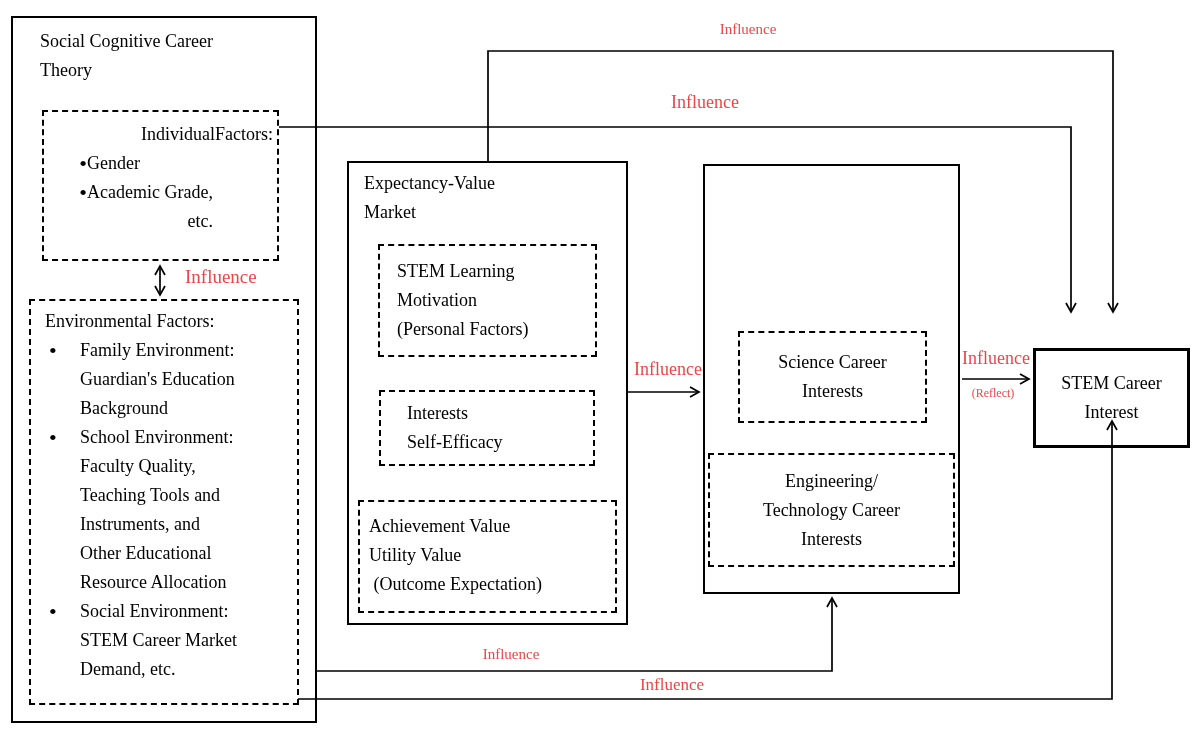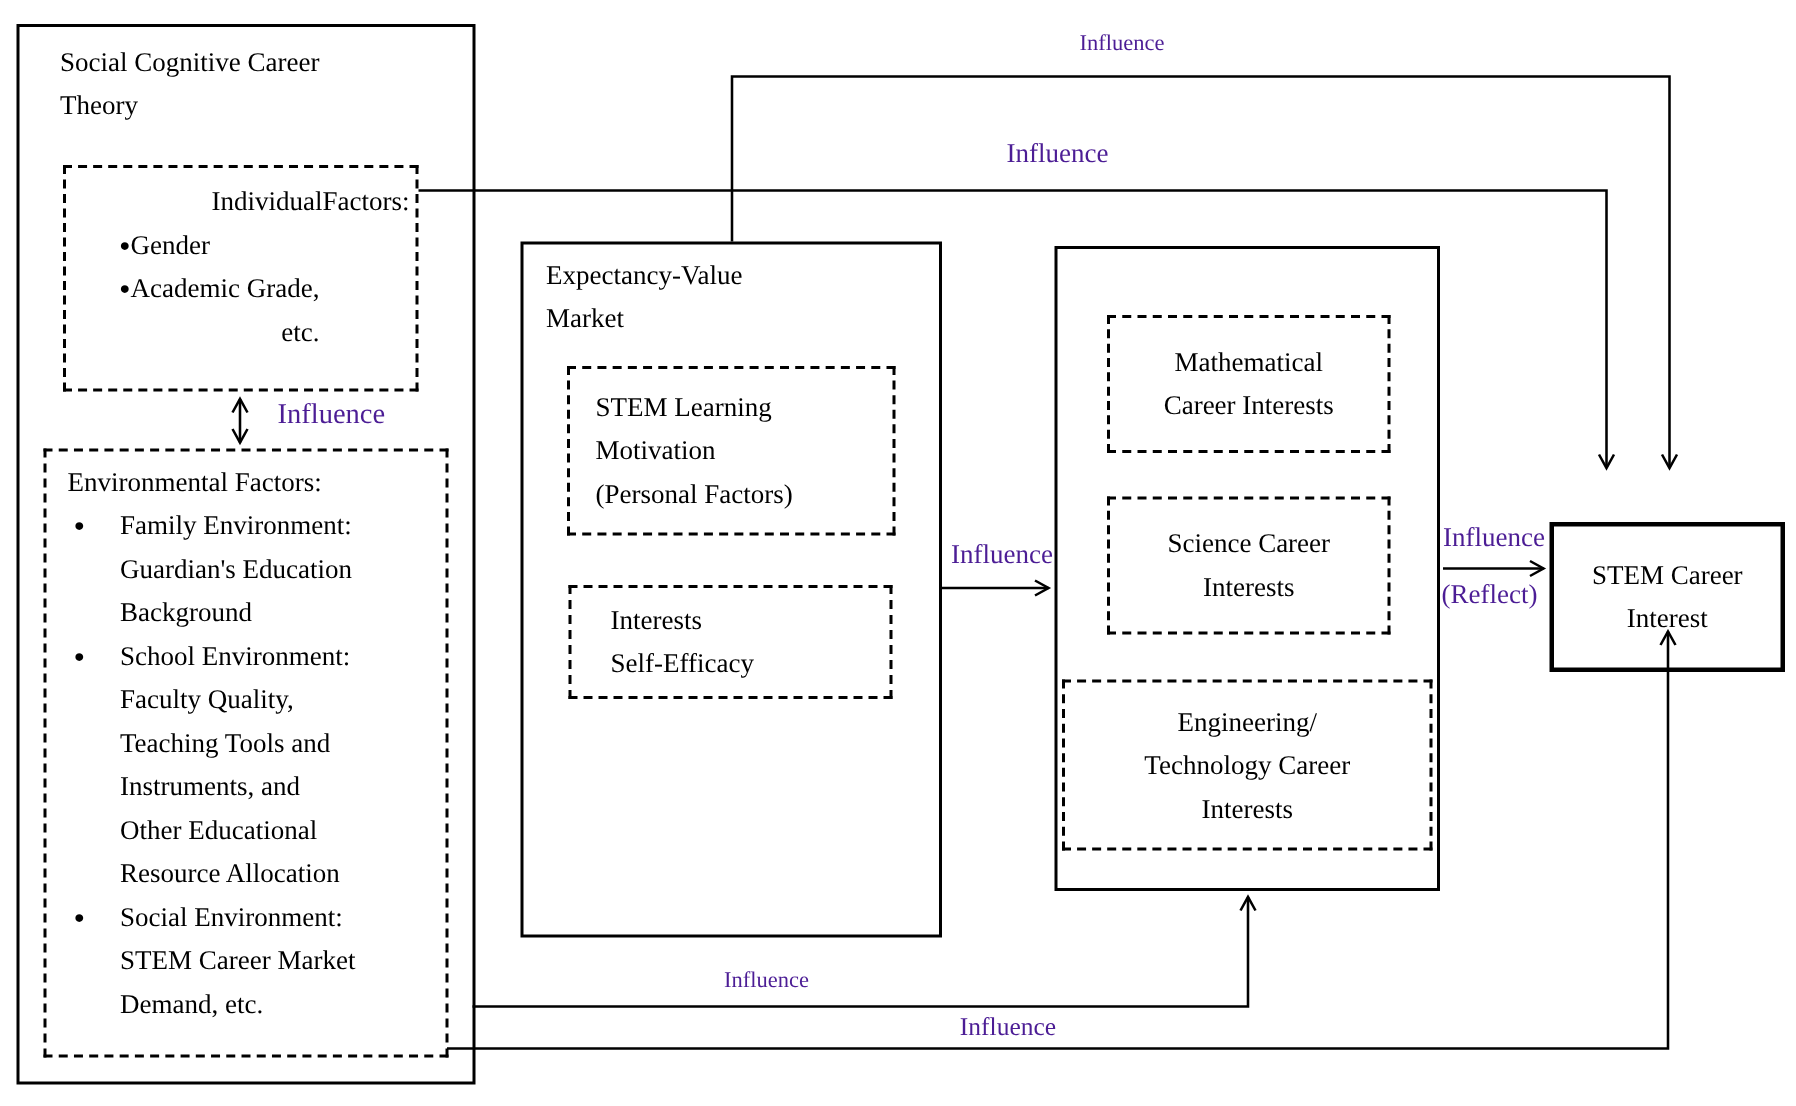"Influence" .lbl { color: #4c1d95 -> #ef4444 }
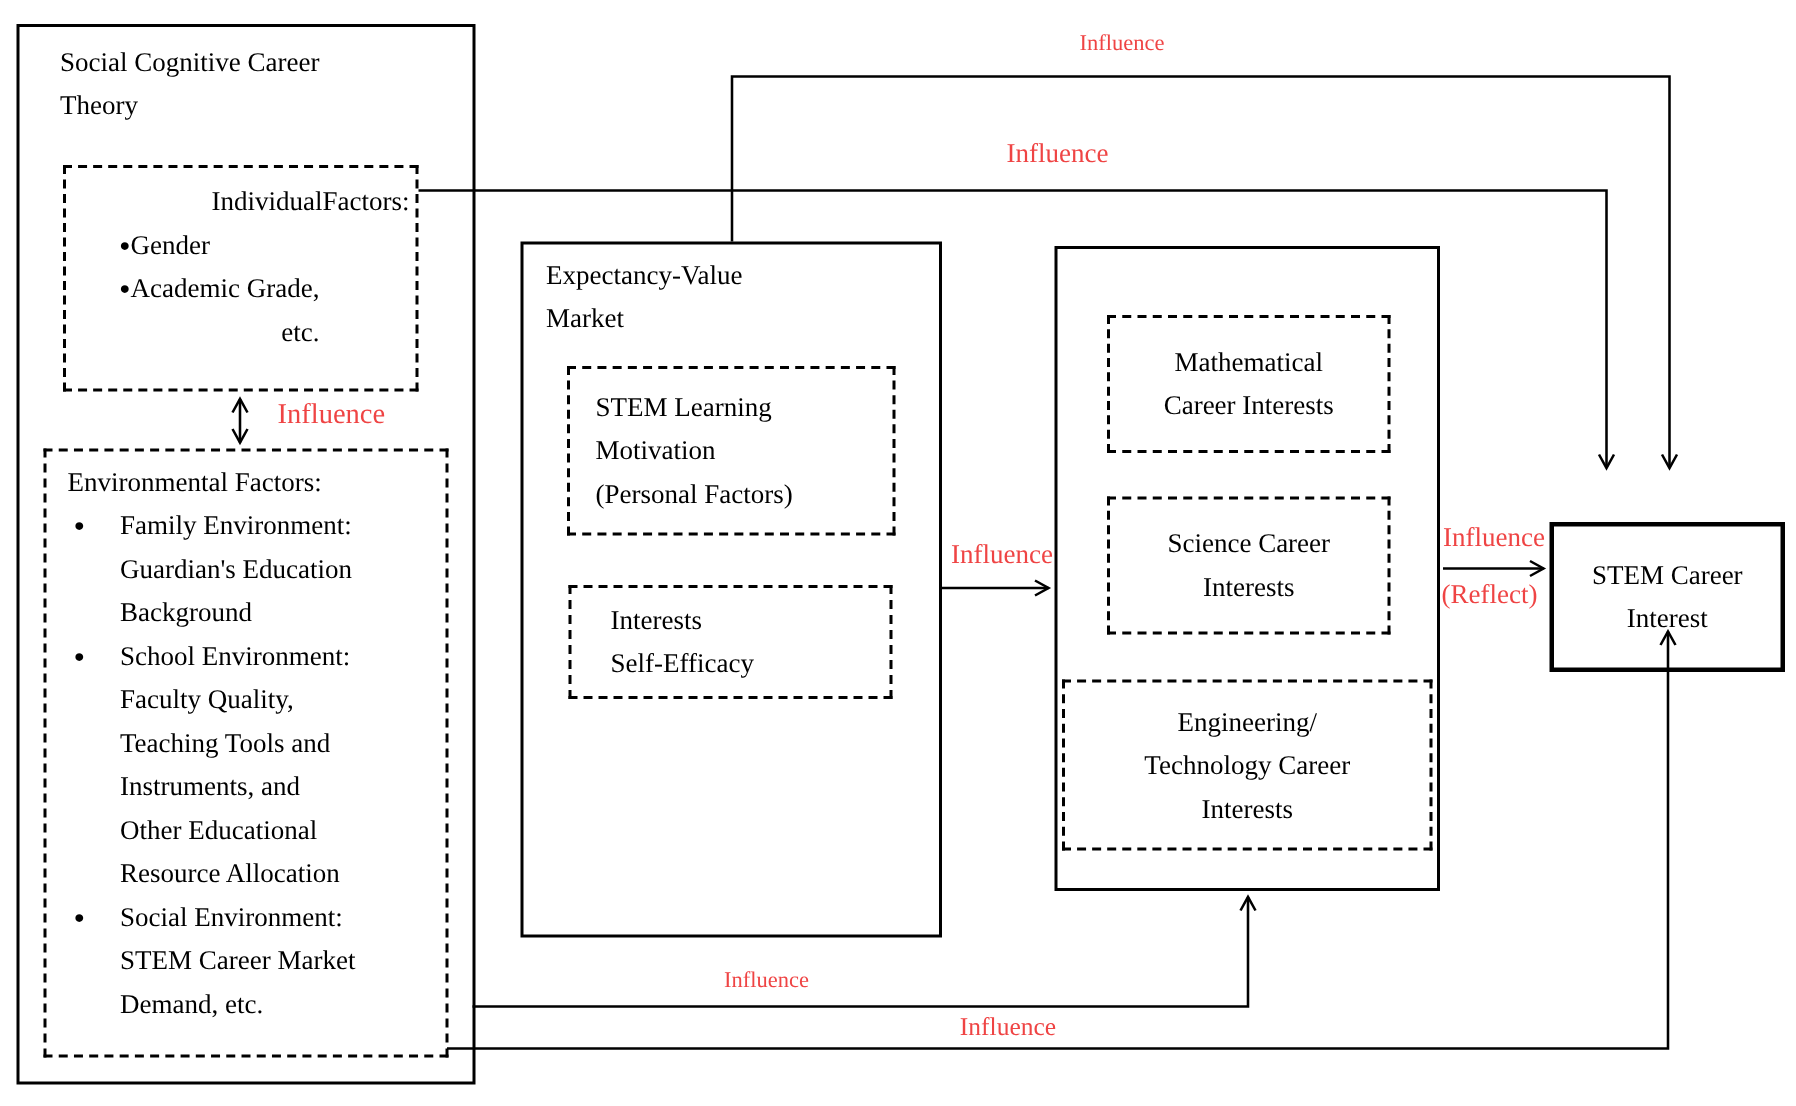"Mathematical" div.box { html: <div> <div>Mathematical Career Interests</div> </div> -> none }
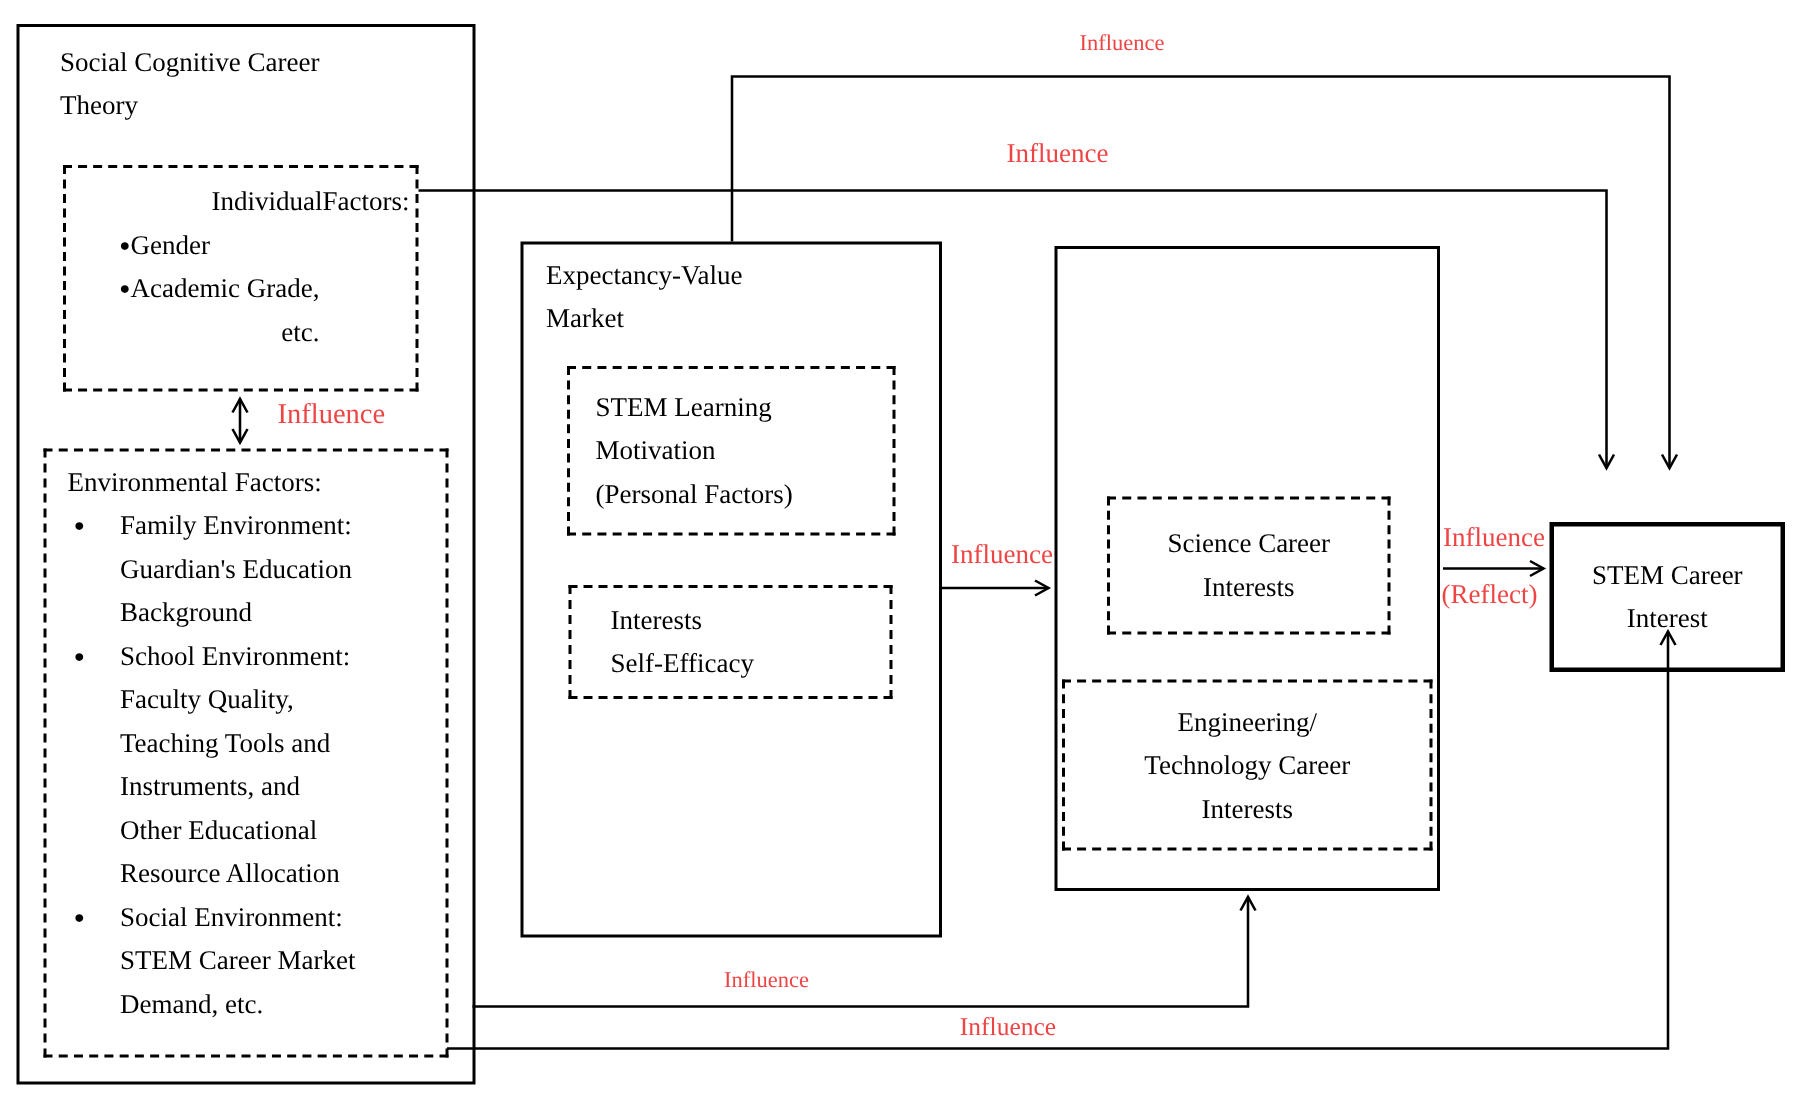"(Reflect)" div.lbl { font-size: 18px -> 12px }
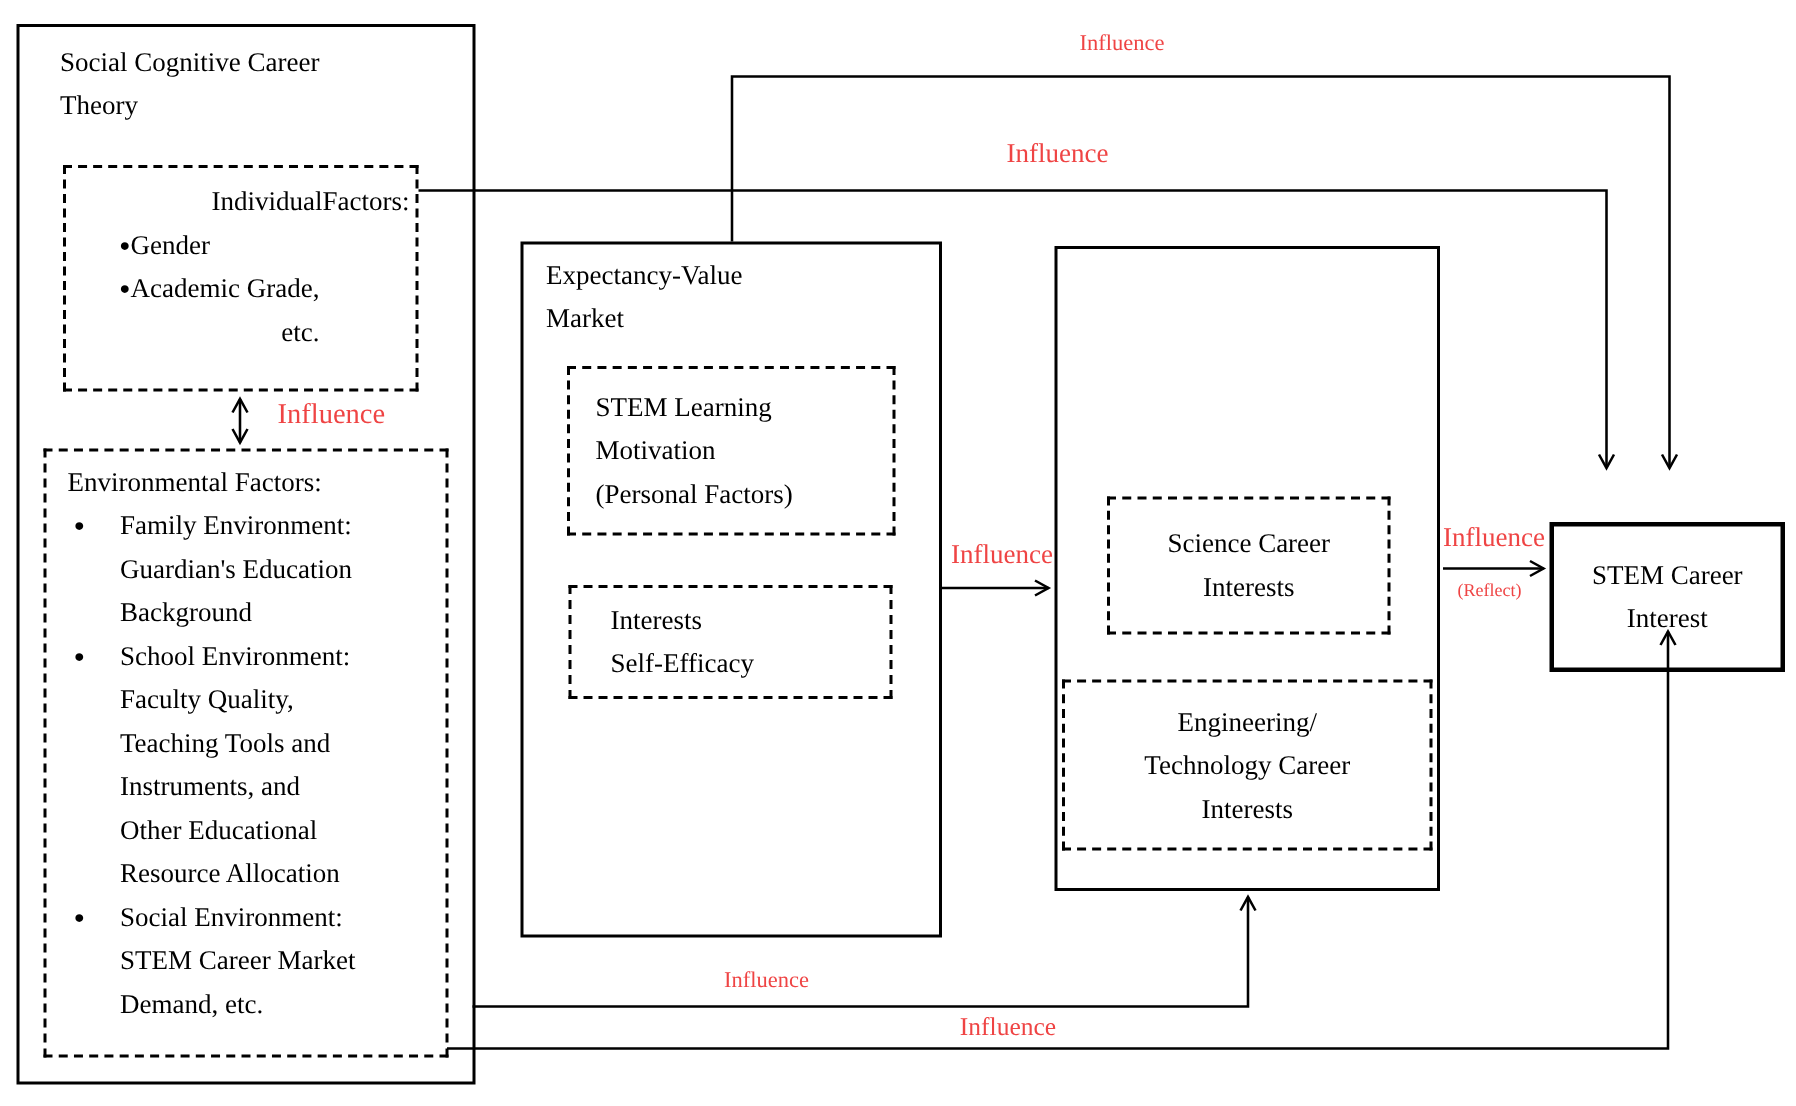"Achievement Value" div.box { html: none -> <div> <div>Achievement Value Utility Value (Outcome Expectation)</div> </div> }
